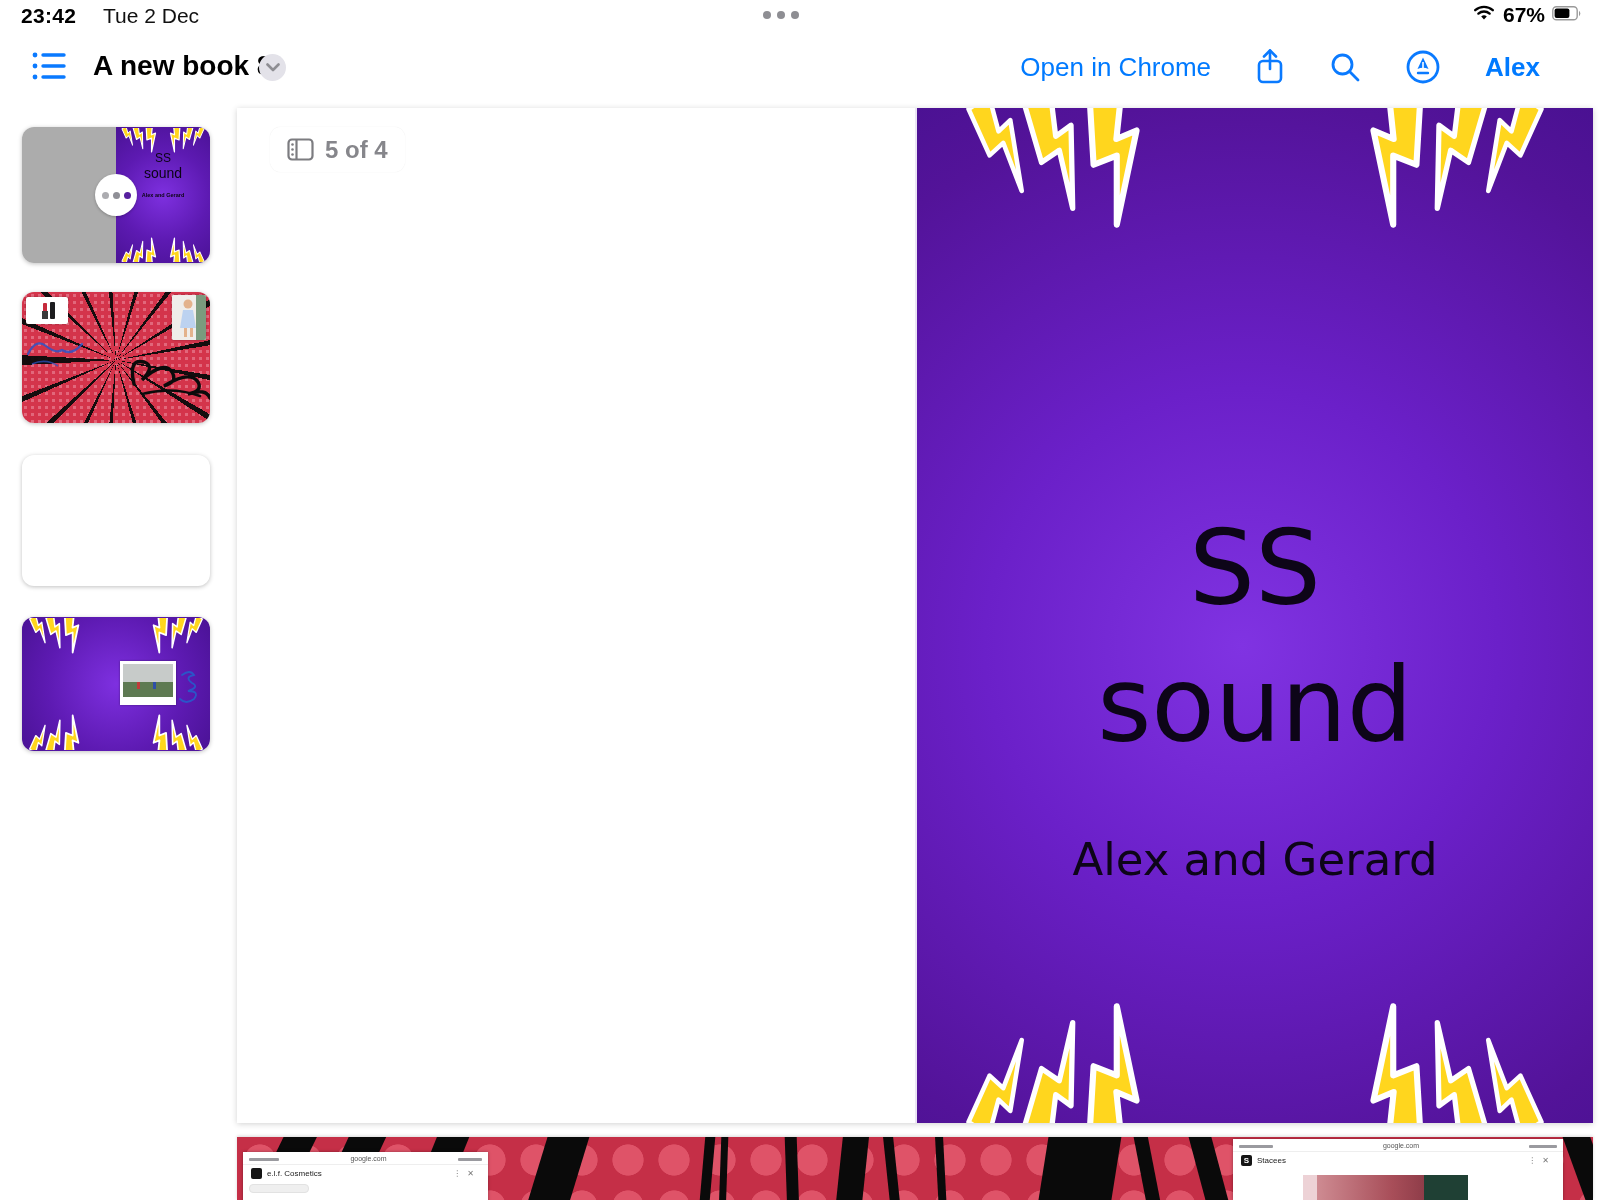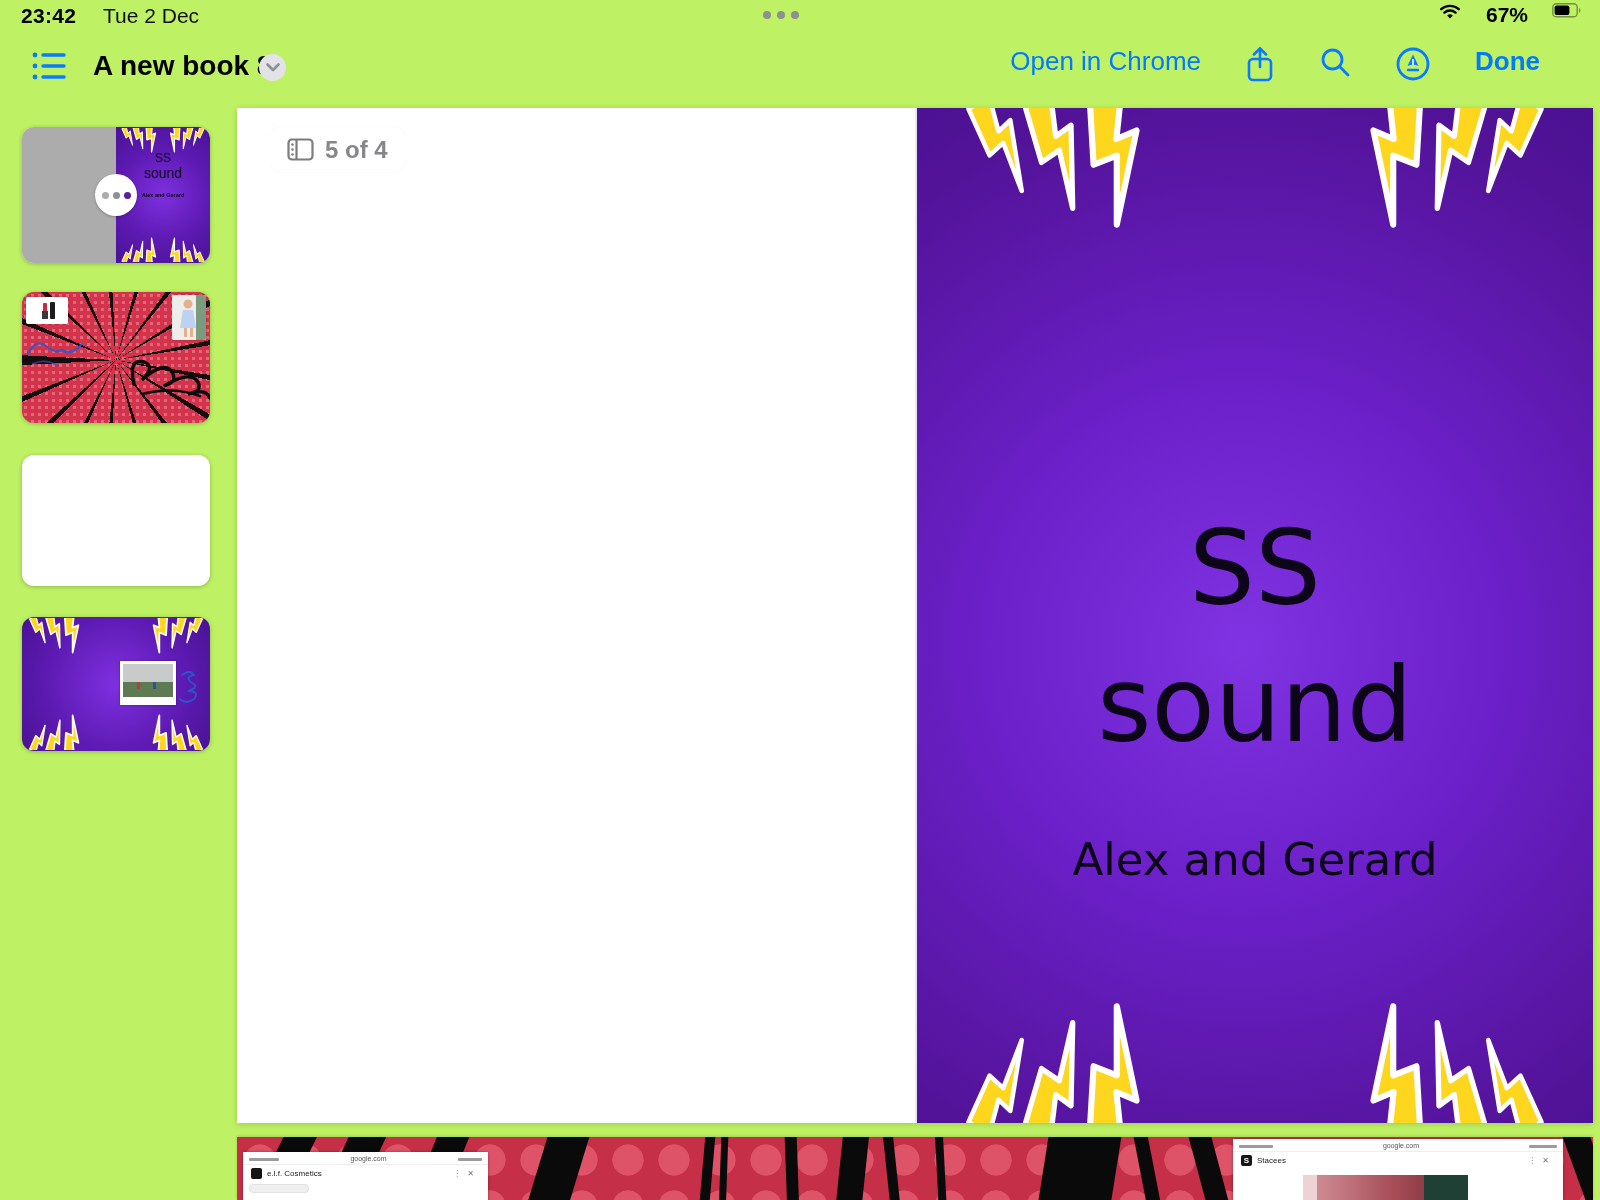"23:42" .stage { background: #bef264 -> #ffffff }
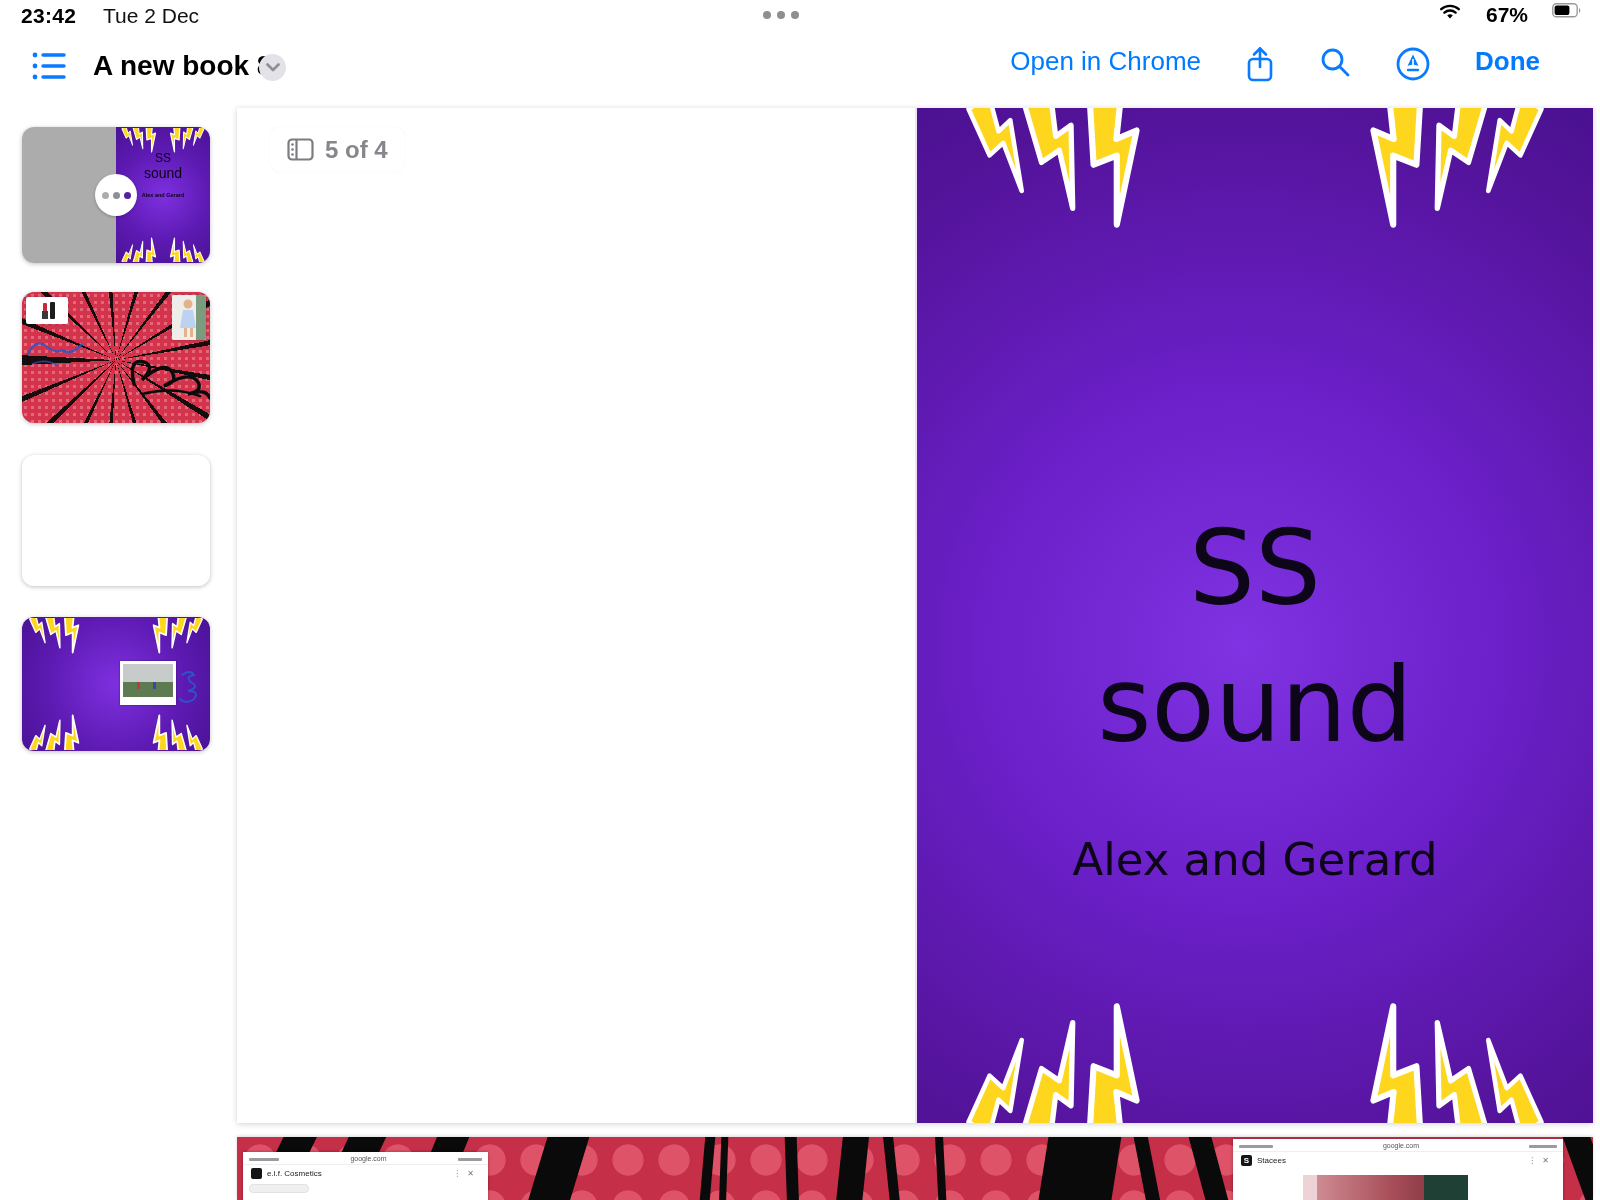"67%" .sb-right { align-items: flex-start -> center; gap: 24px -> 7px }
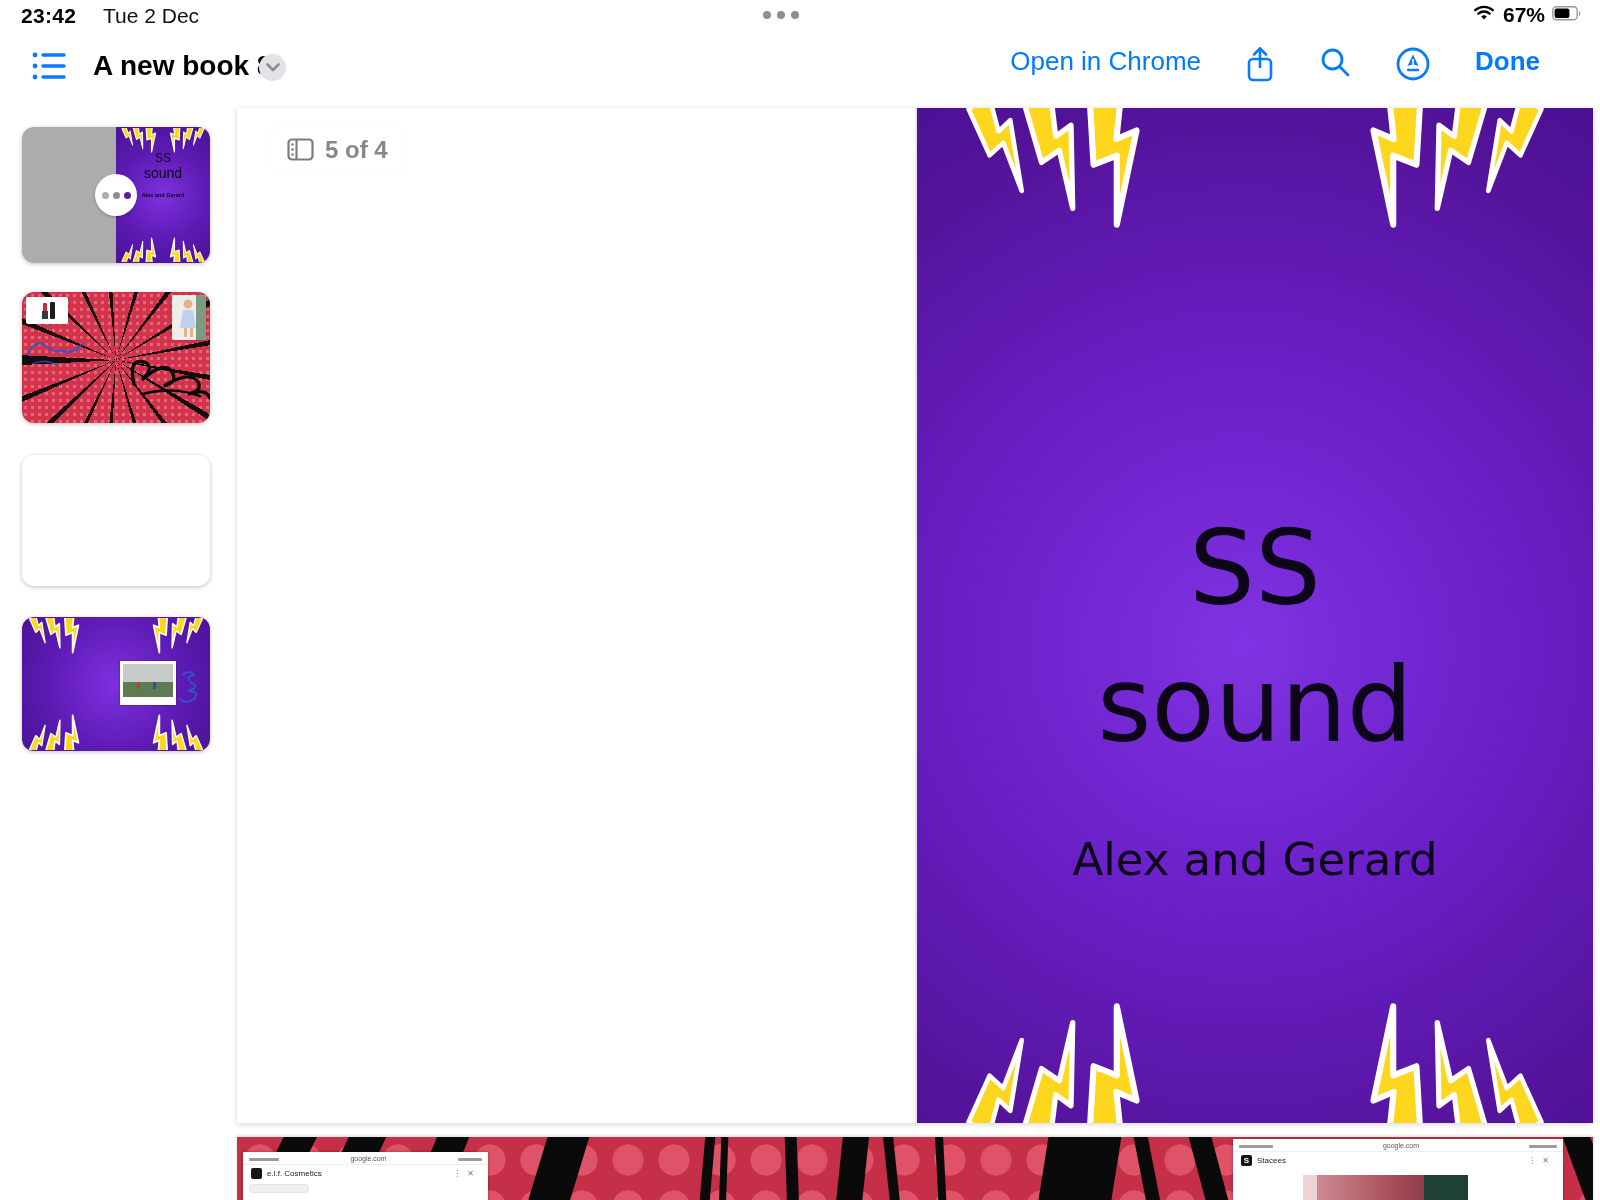"Open in Chrome" .tb-right { align-items: flex-start -> center }
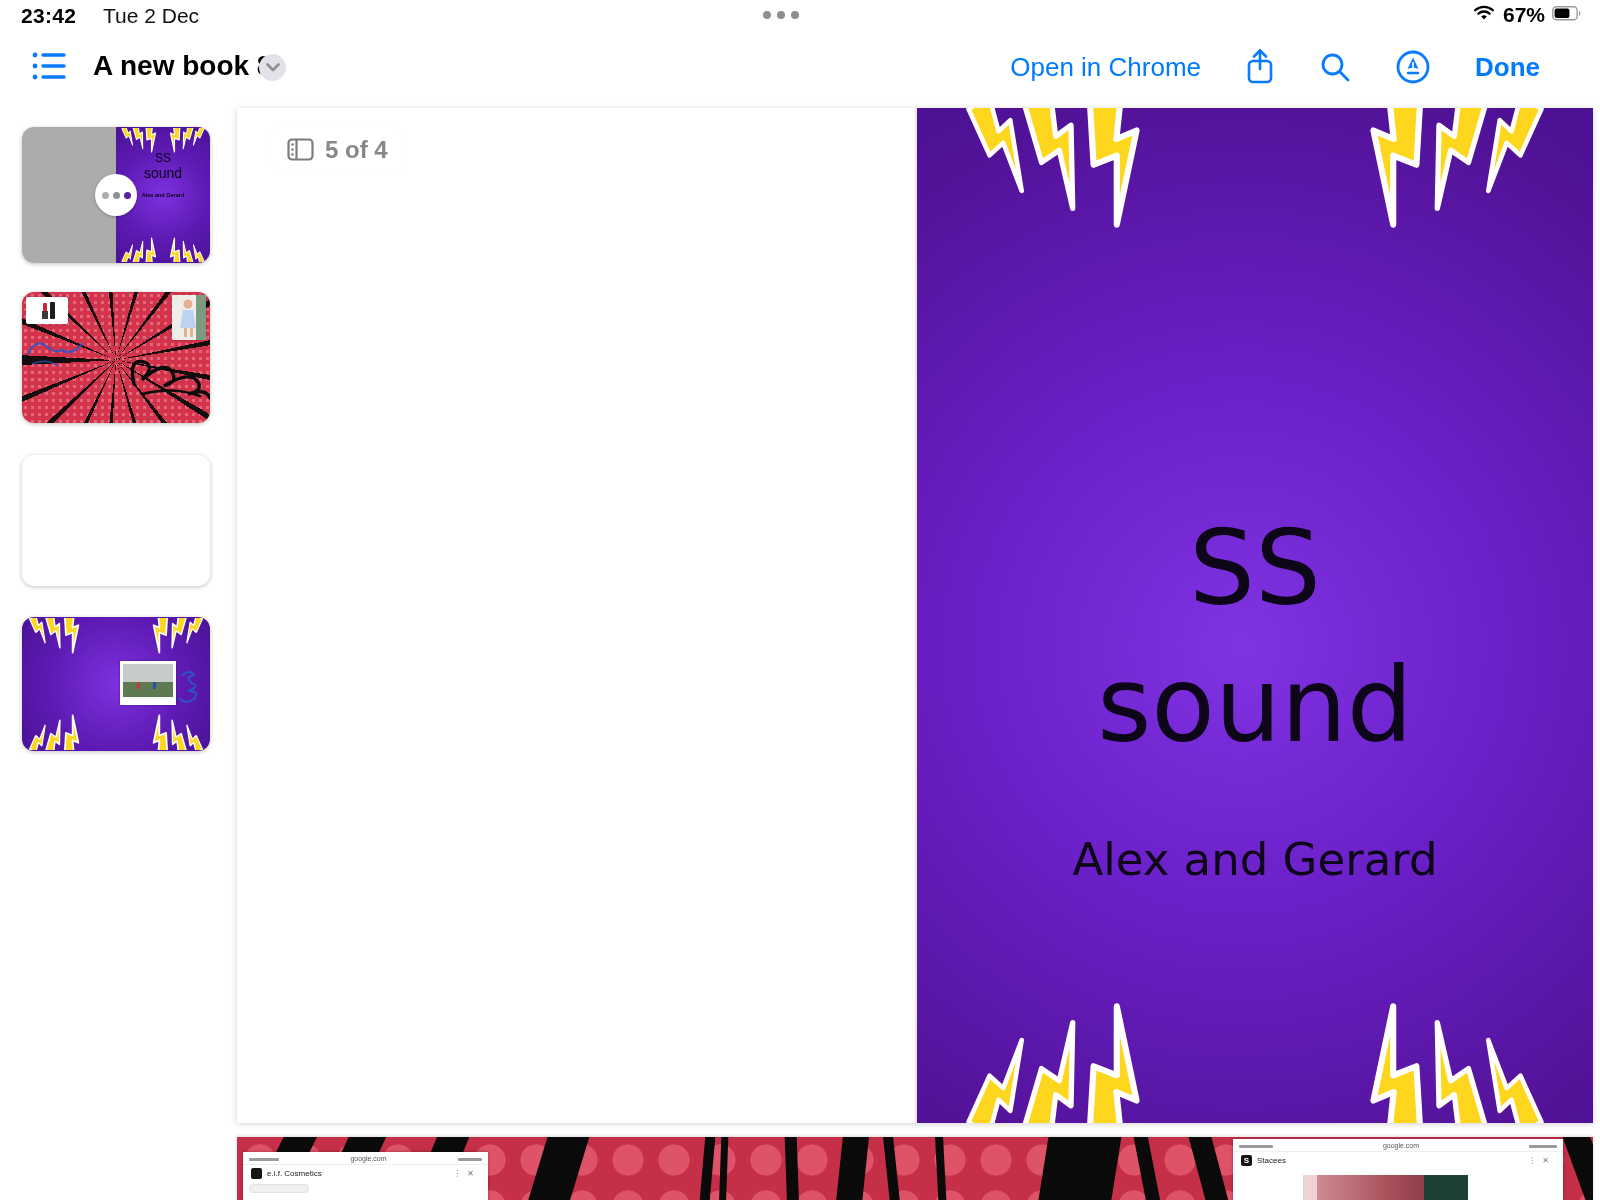"Done" a.link-blue { text: Done -> Alex }
